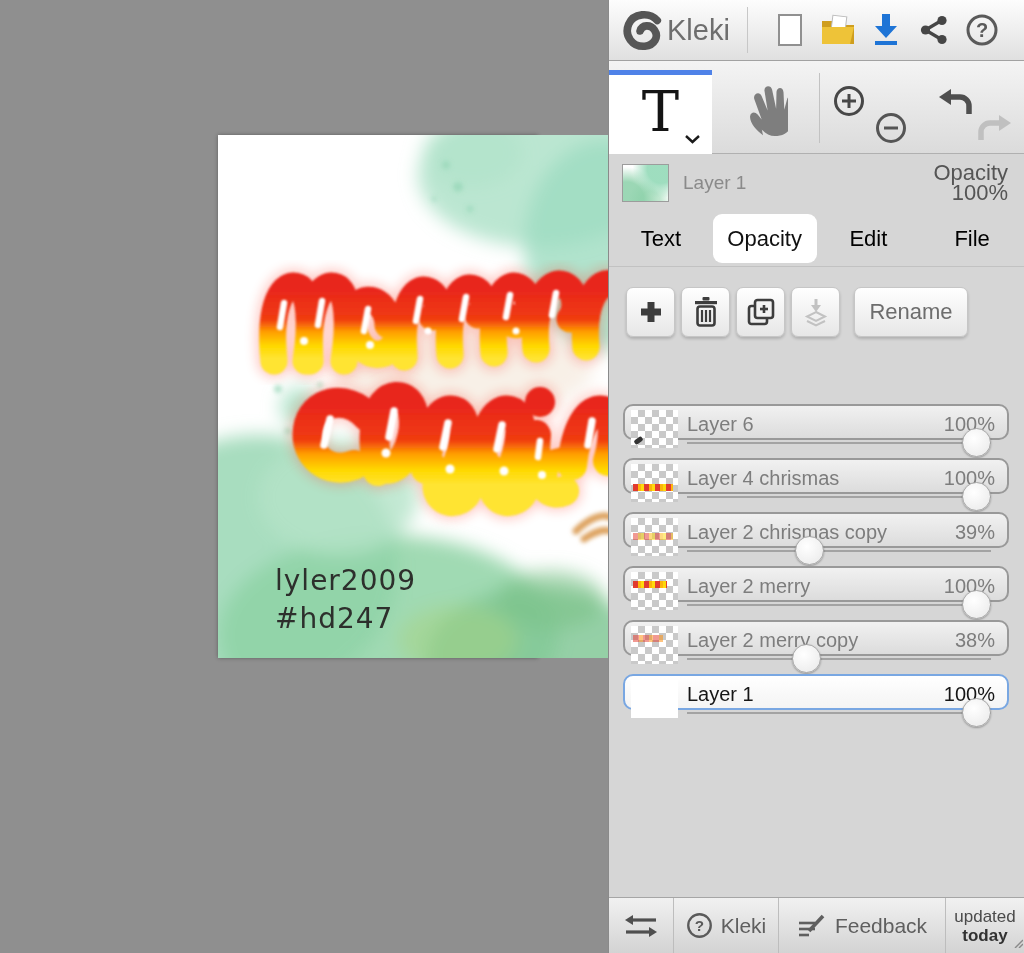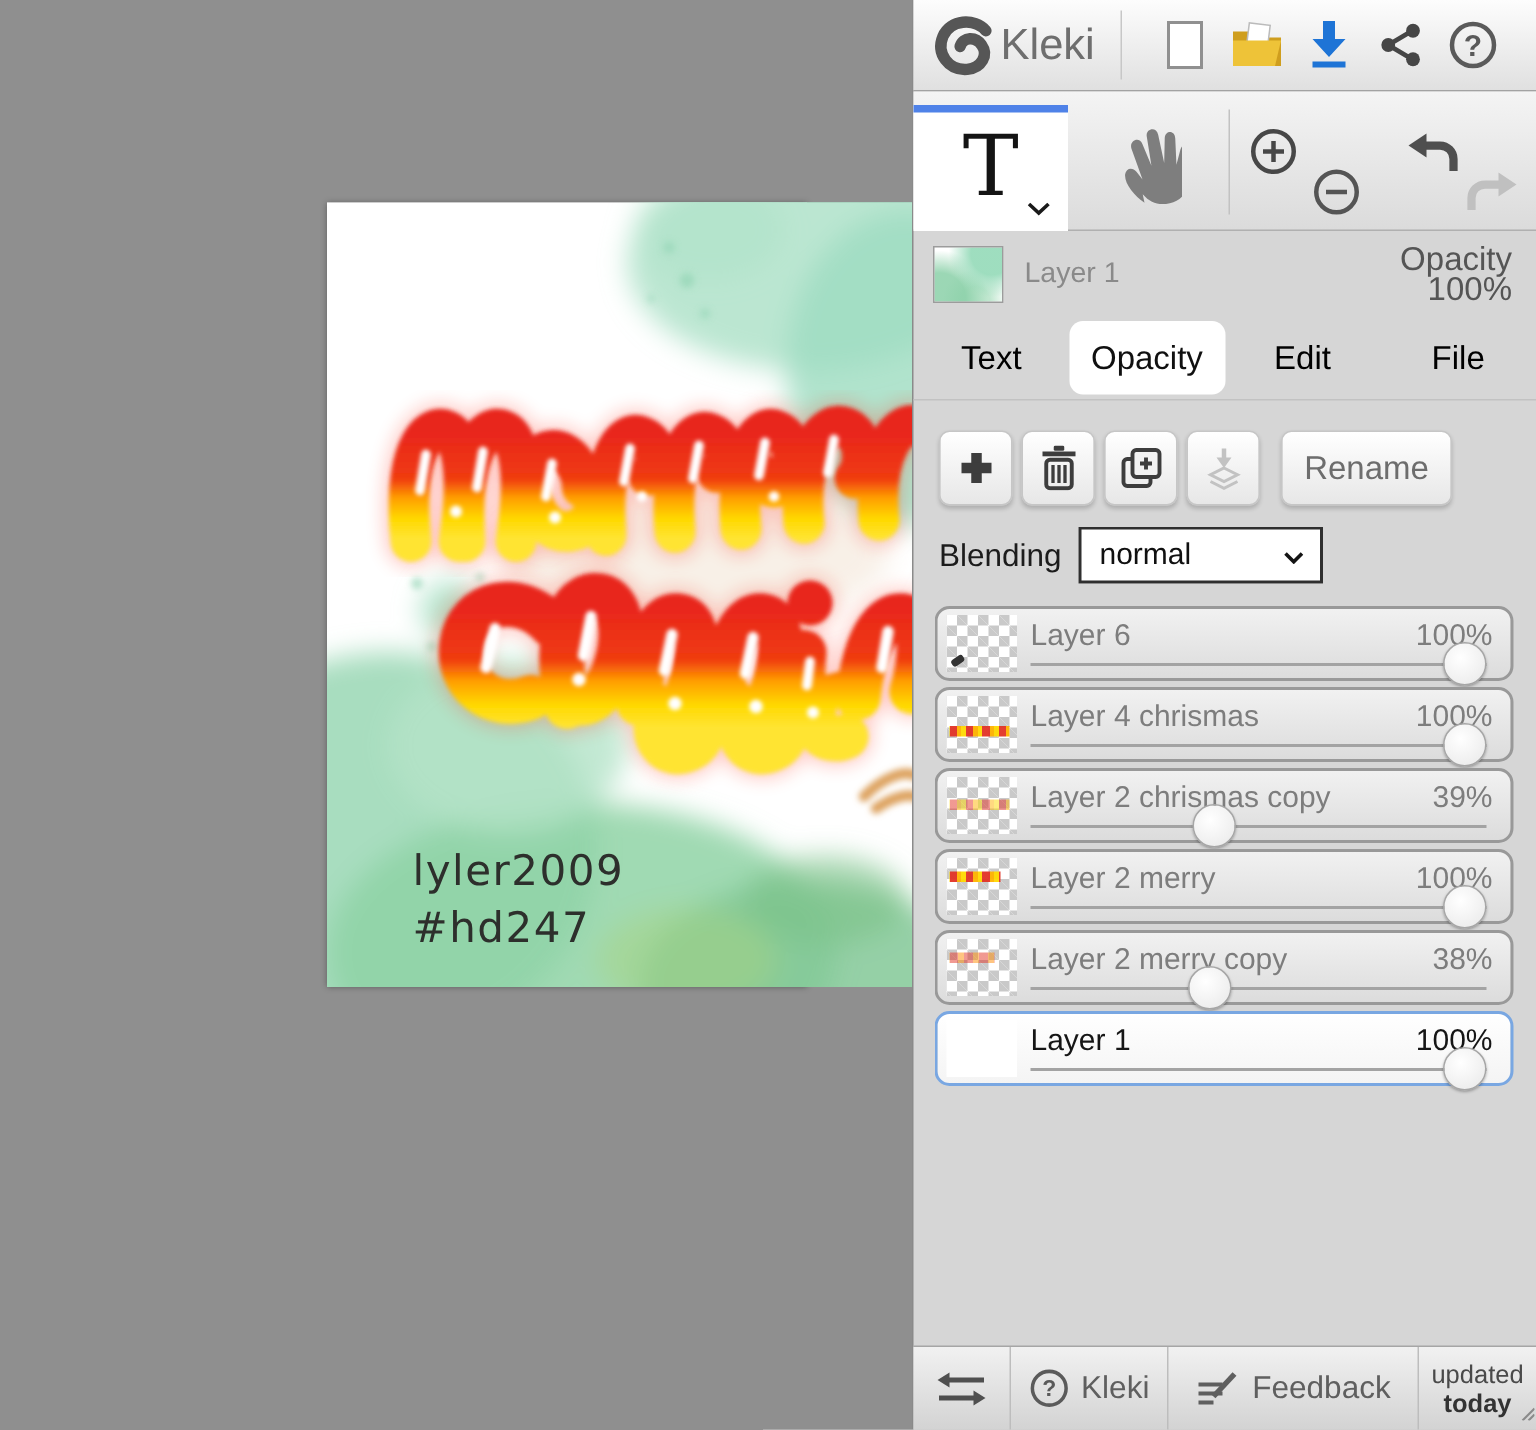"Blending" div.blendrow { html: <div> <span>Blending</span> <div> <span>normal</span> <svg> <polyline></polyline> </svg> </div> </div> -> none }
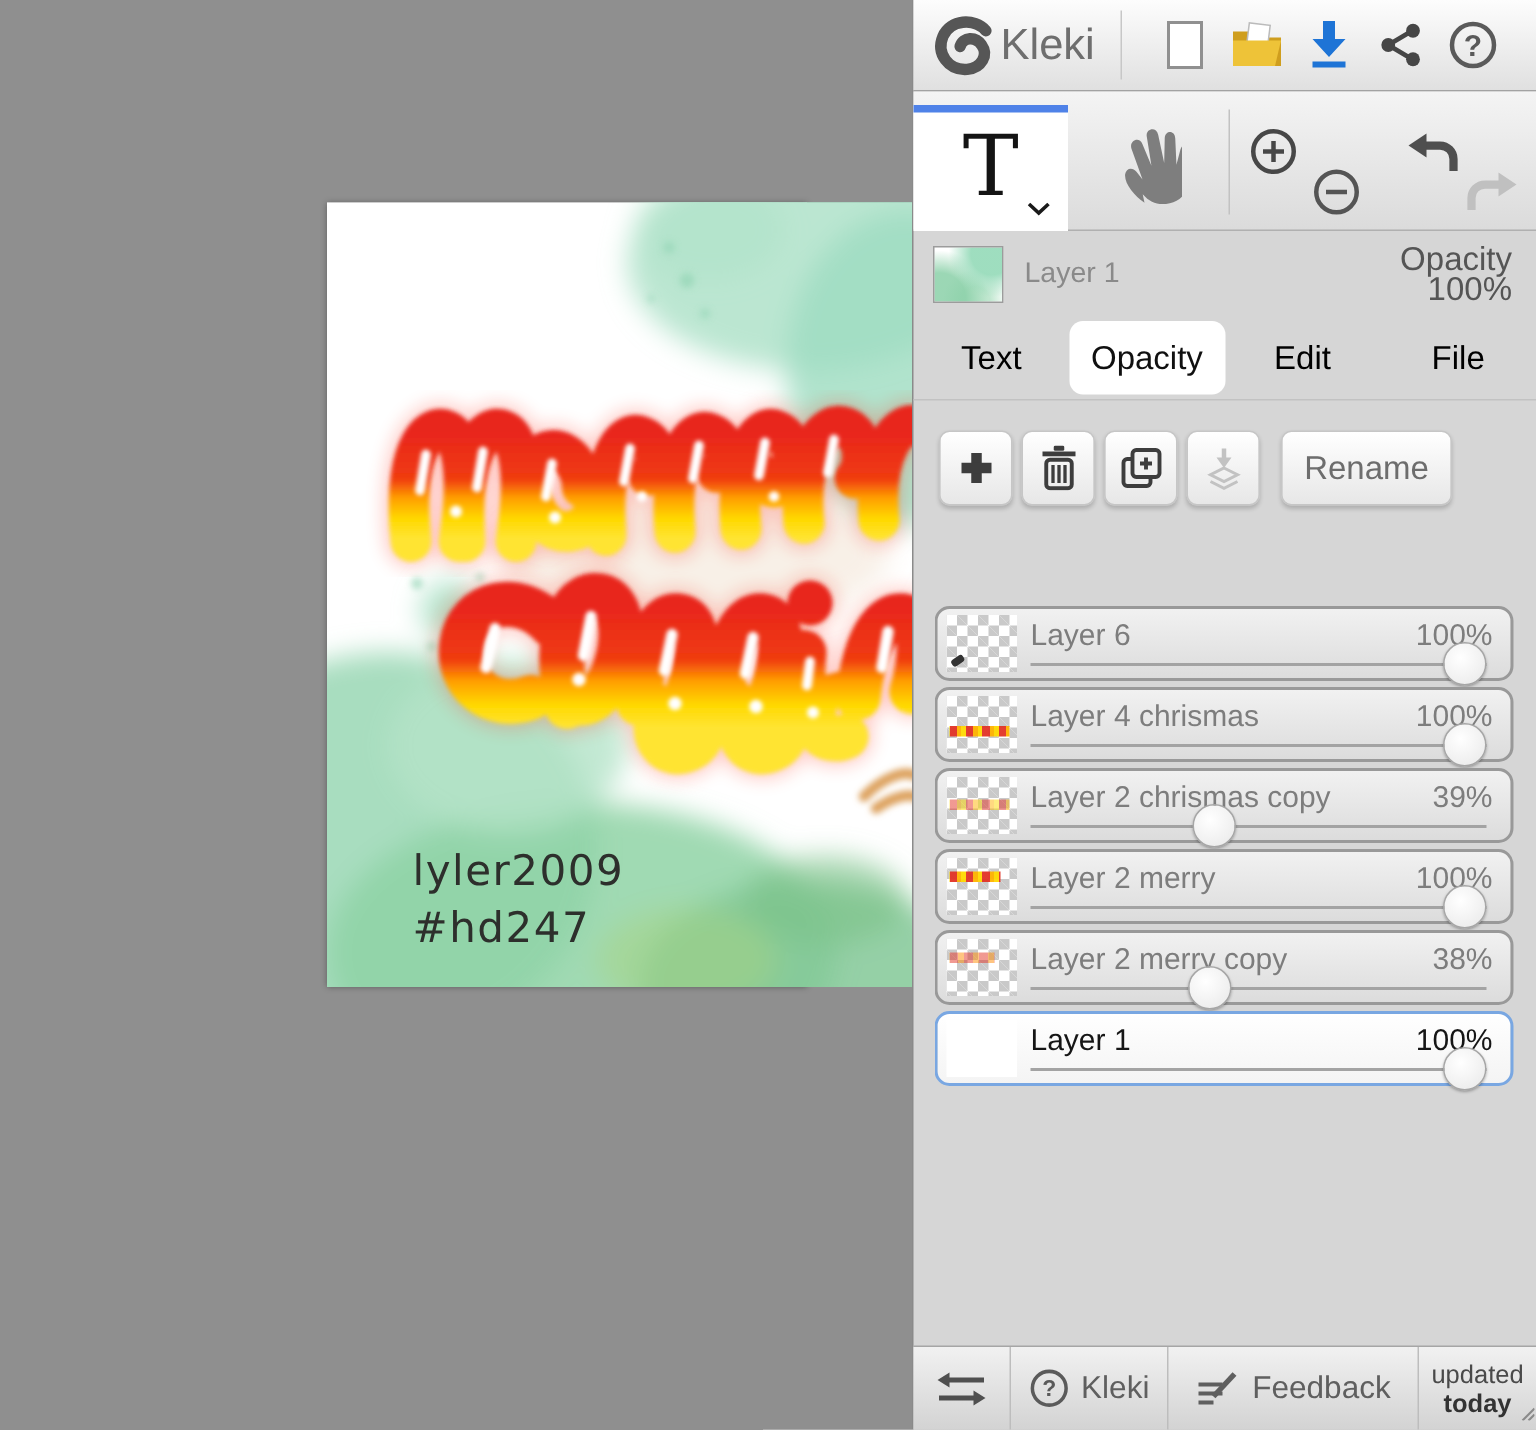"Layer 6" .lrow { height: 50px -> 36px }
